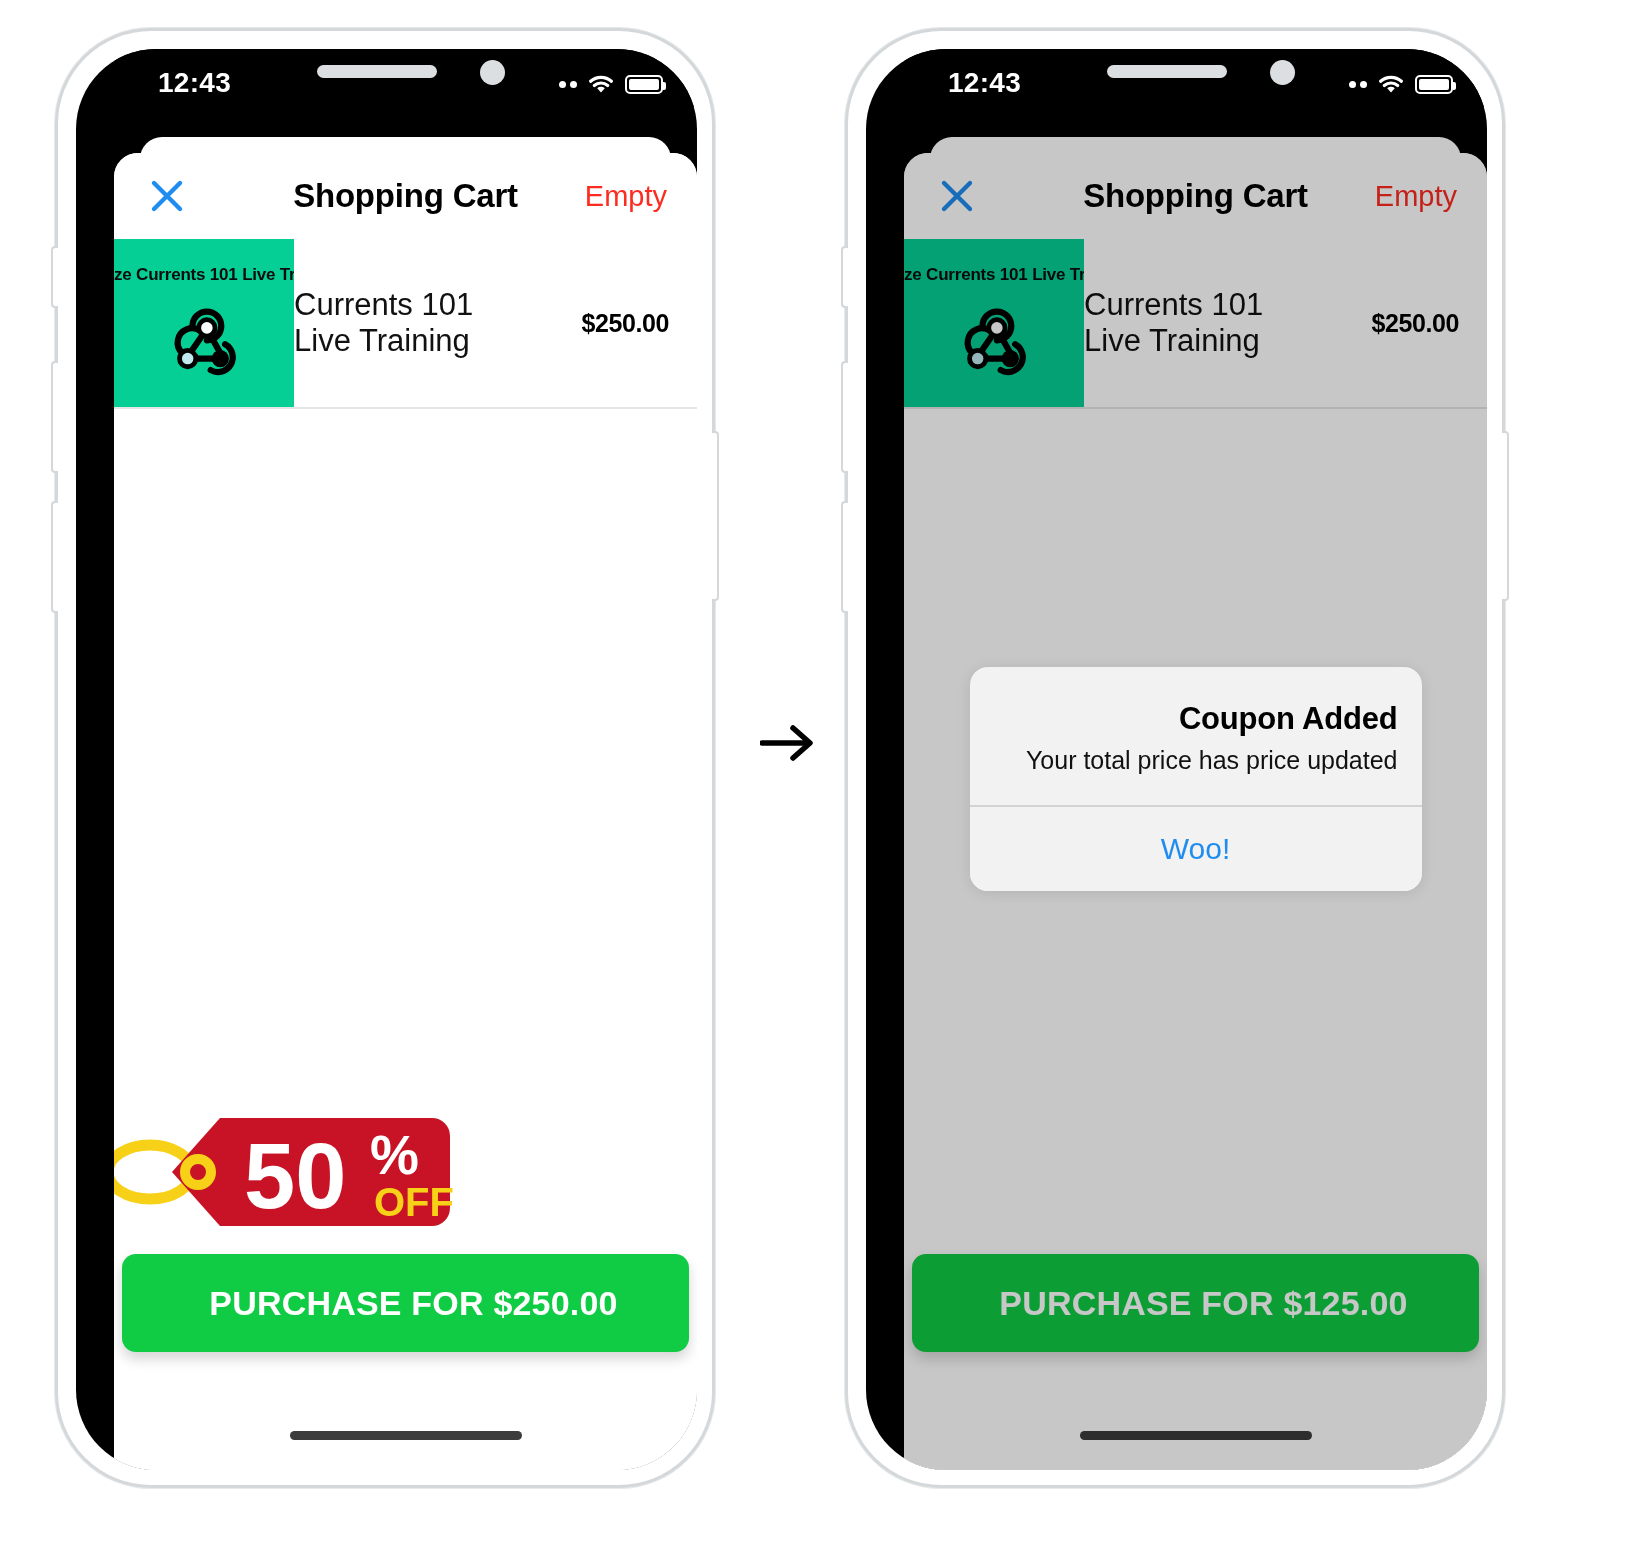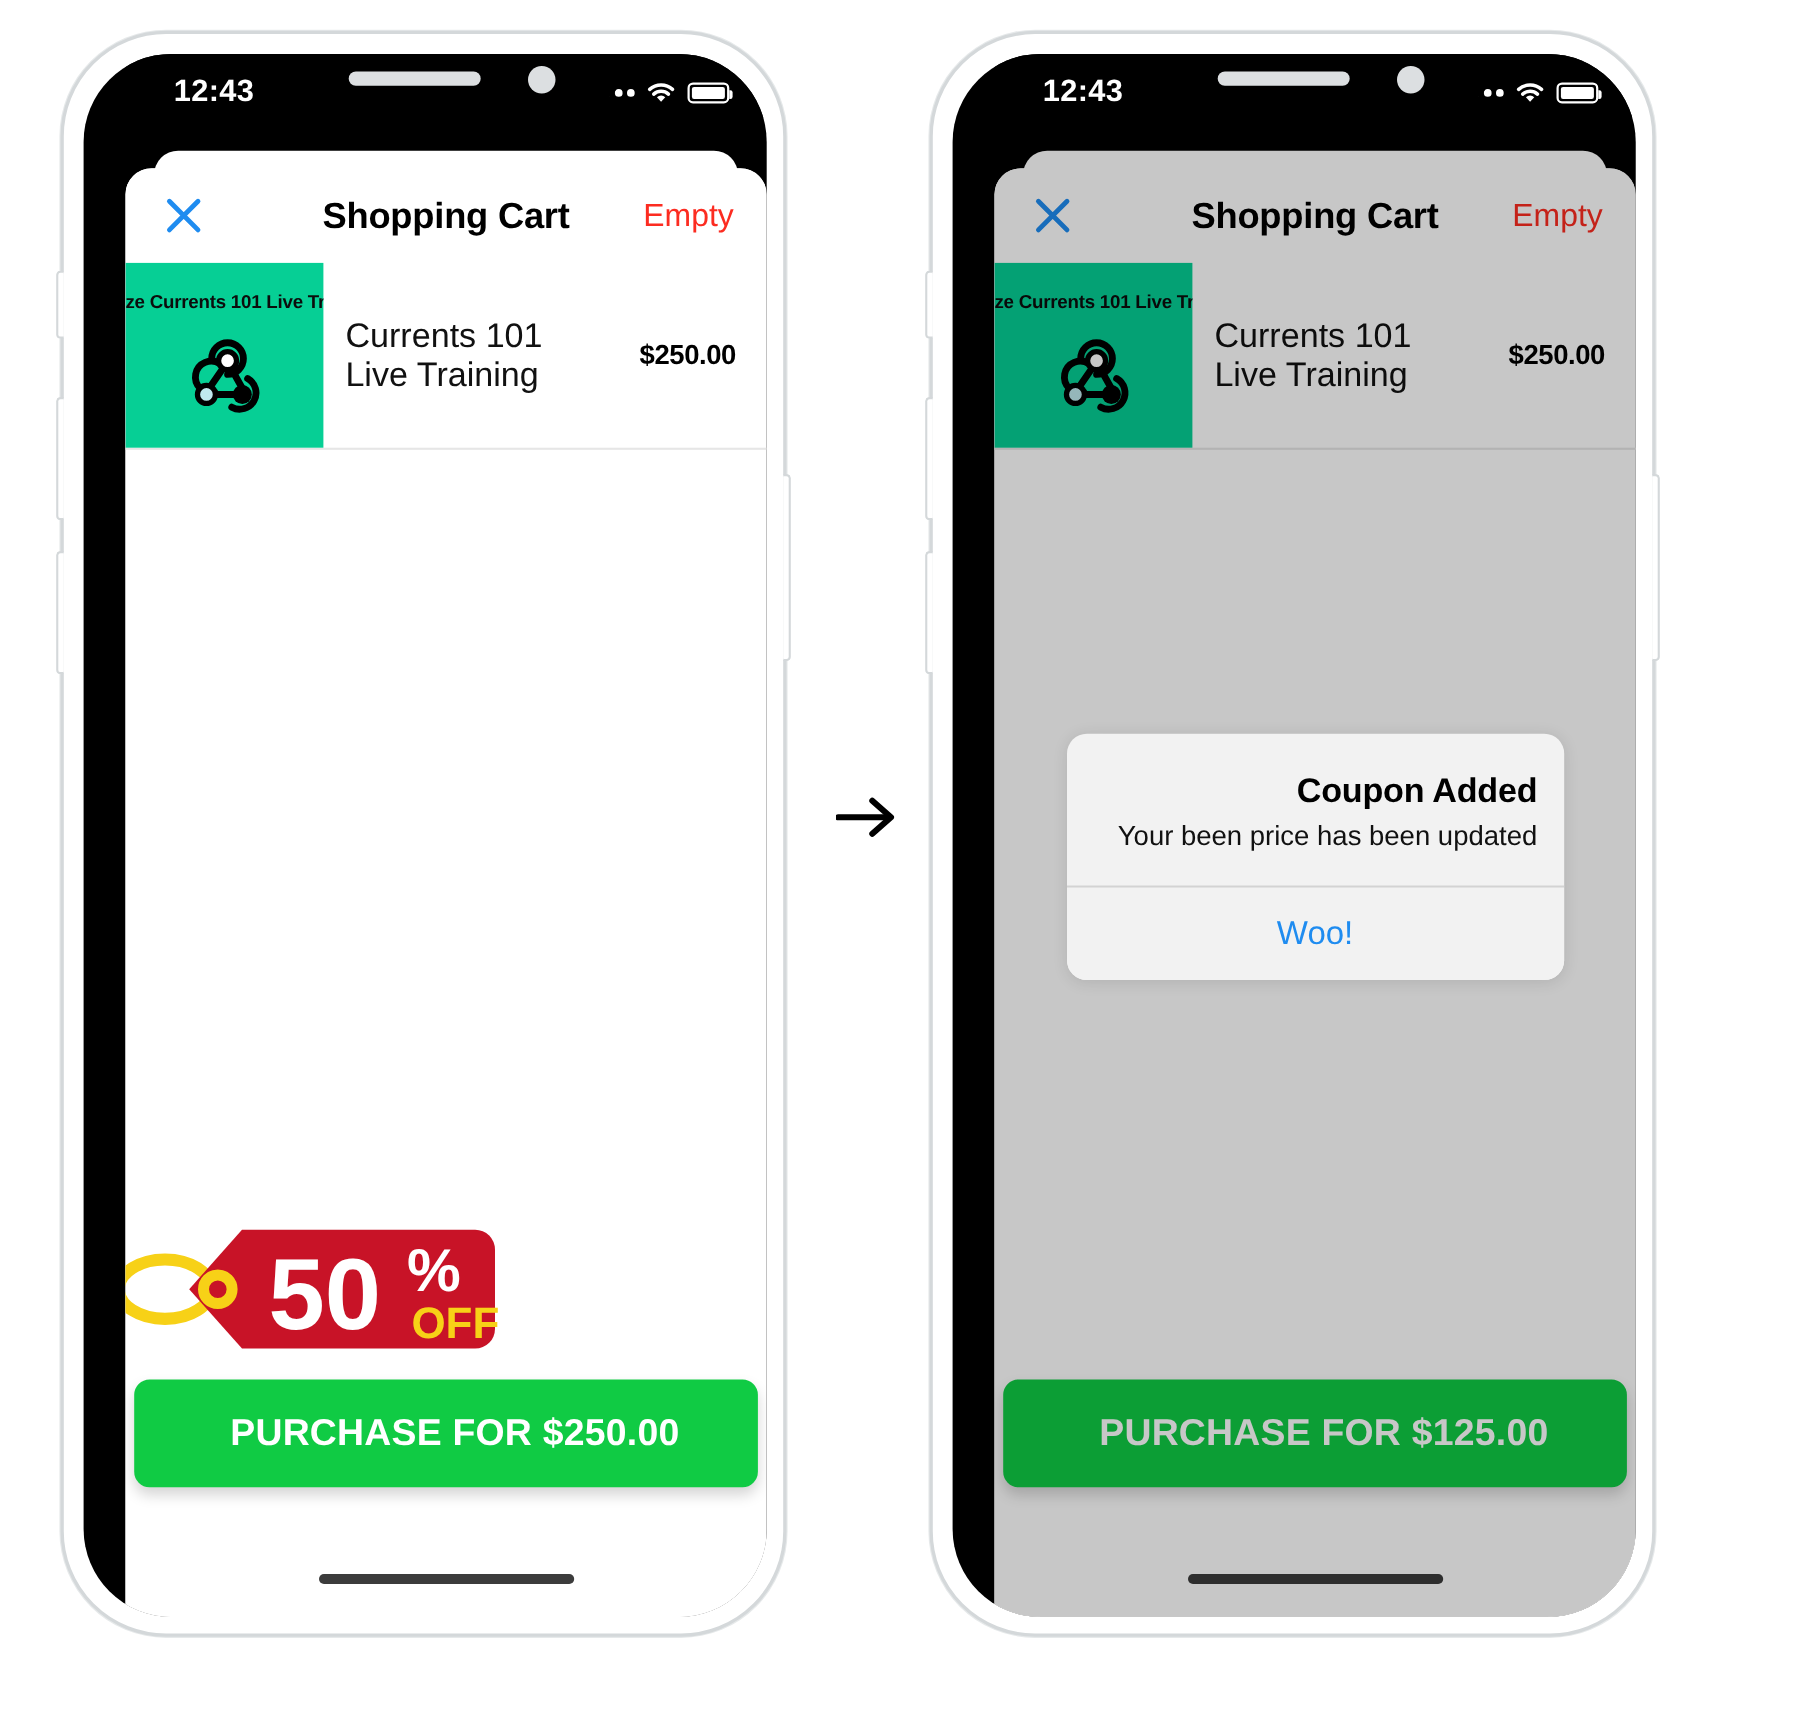"Currents 101" .row-title { padding-left: 20px -> none }
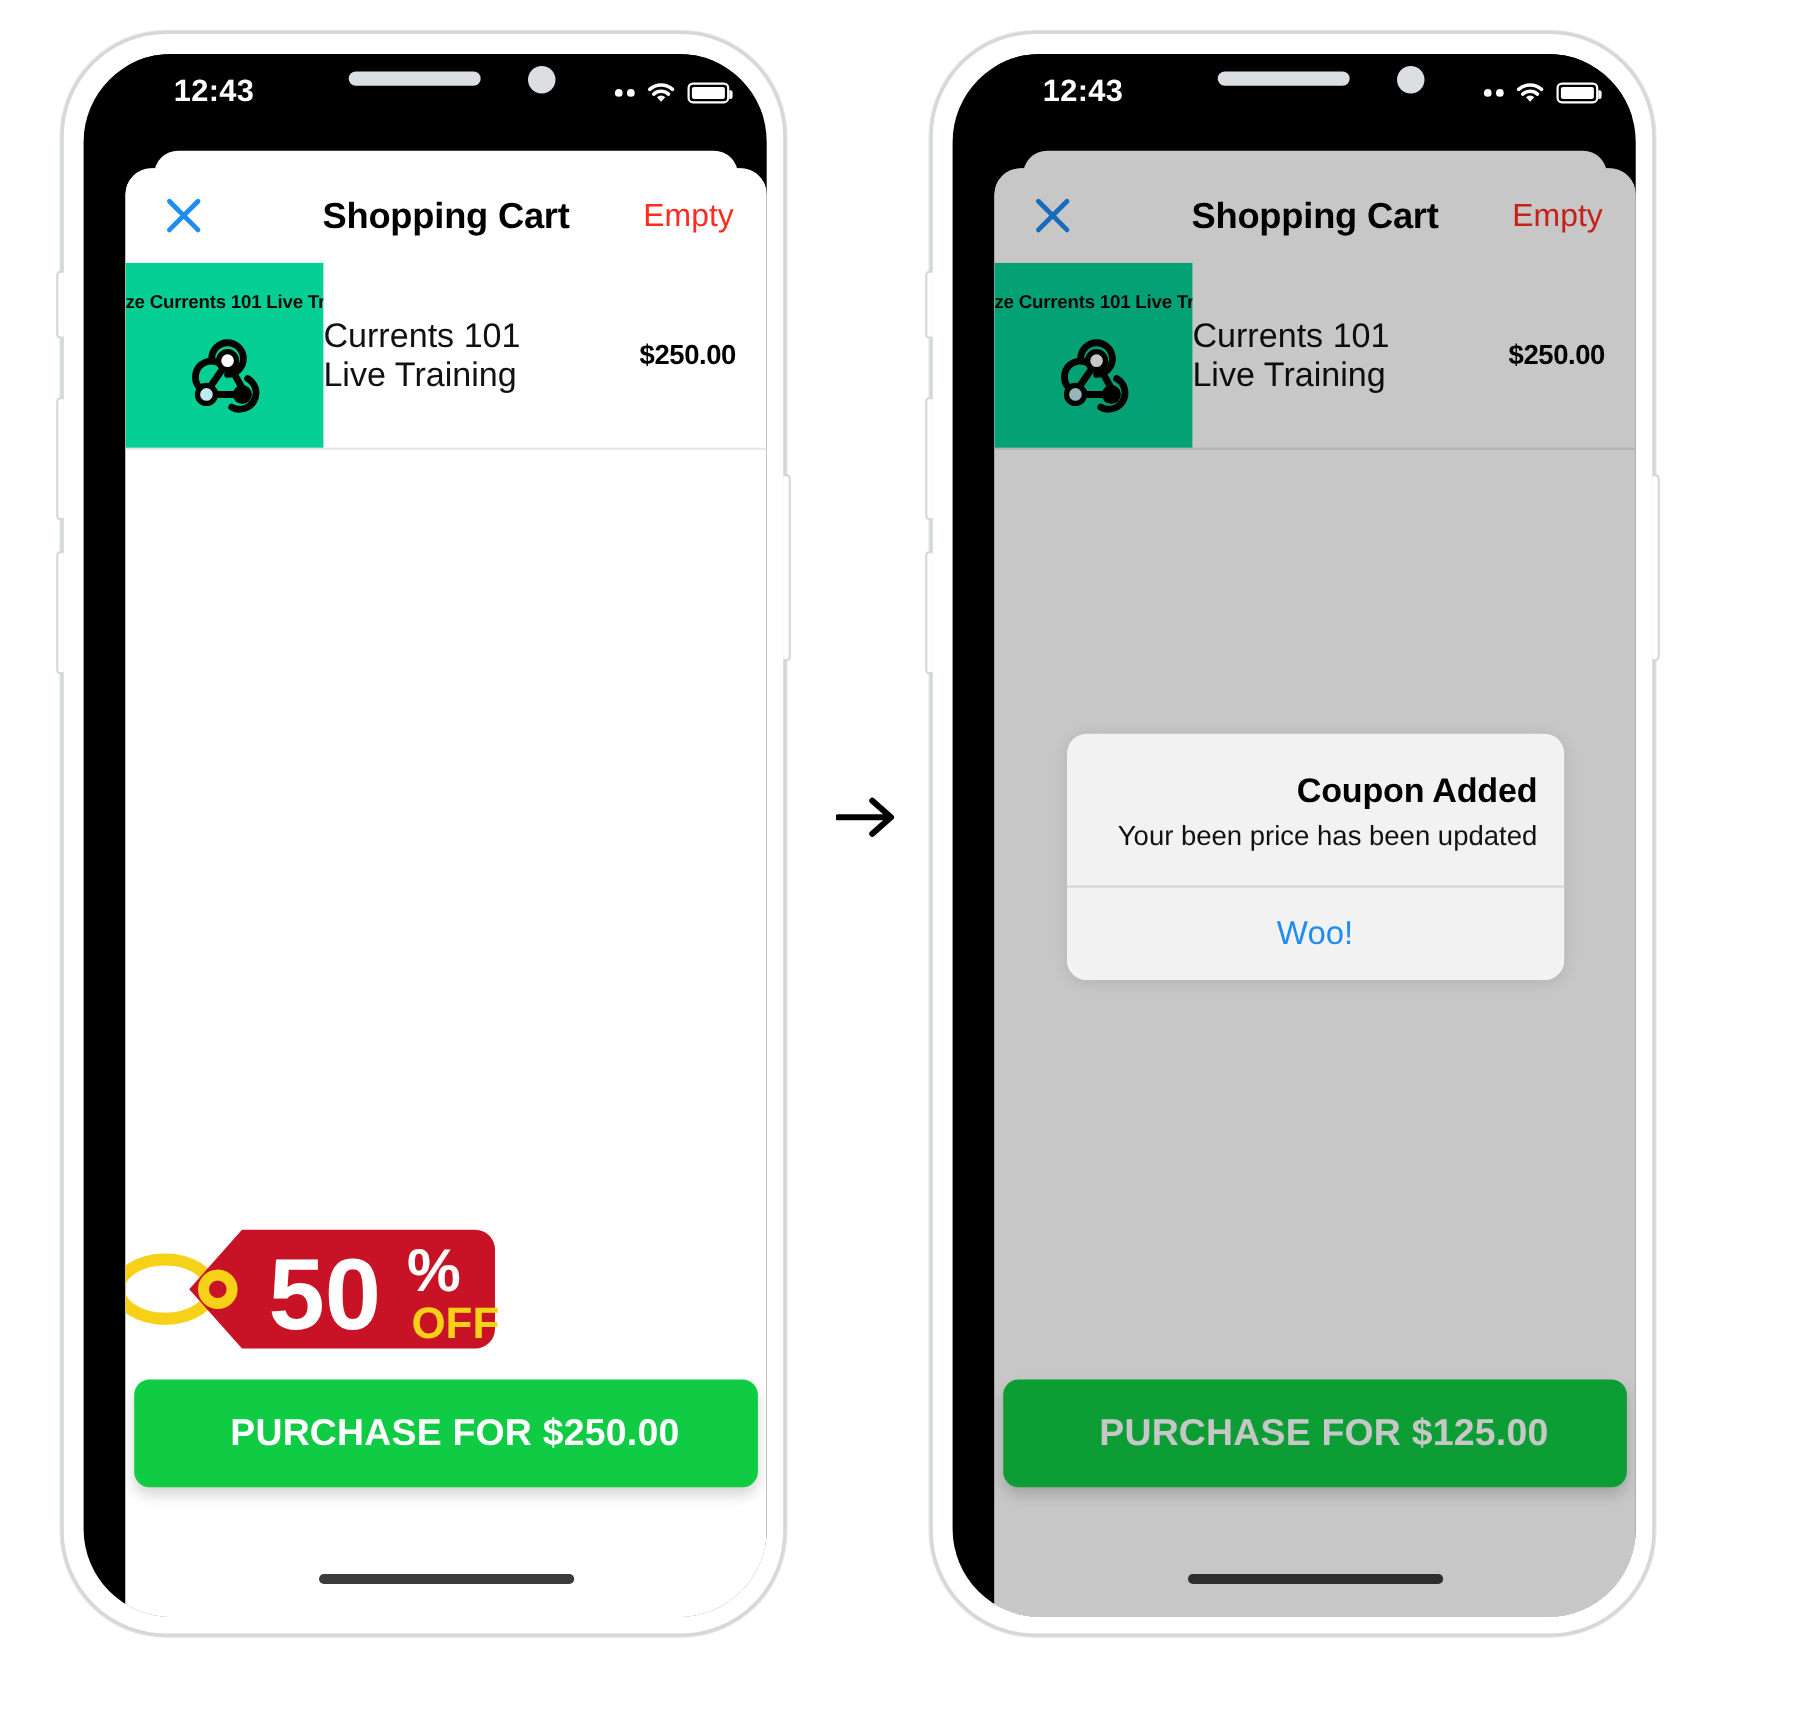"Your been price has been" div.alert-msg { text: been price has been -> total price has price }
